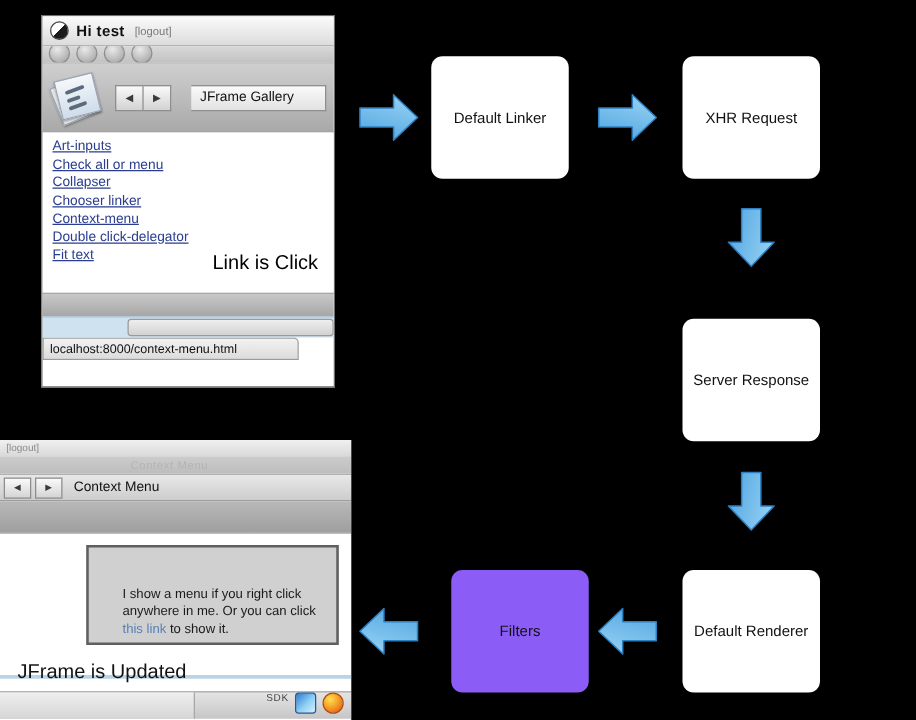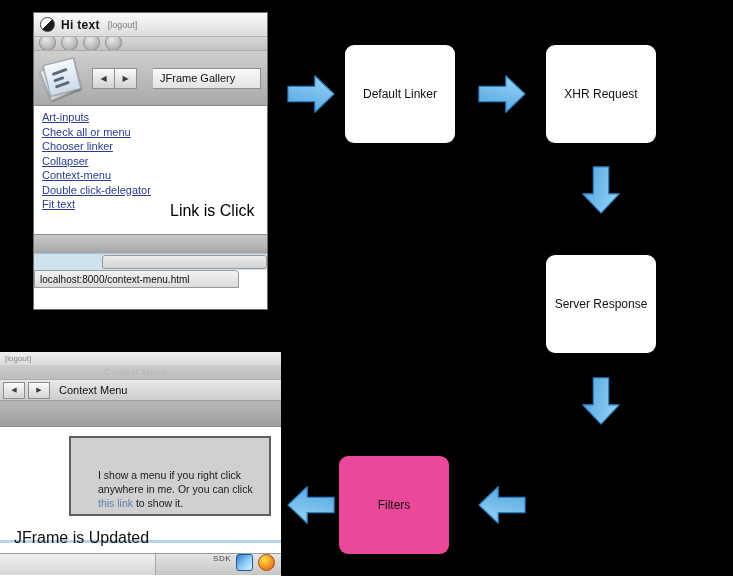"Hi text" span.title-hi { text: text -> test }
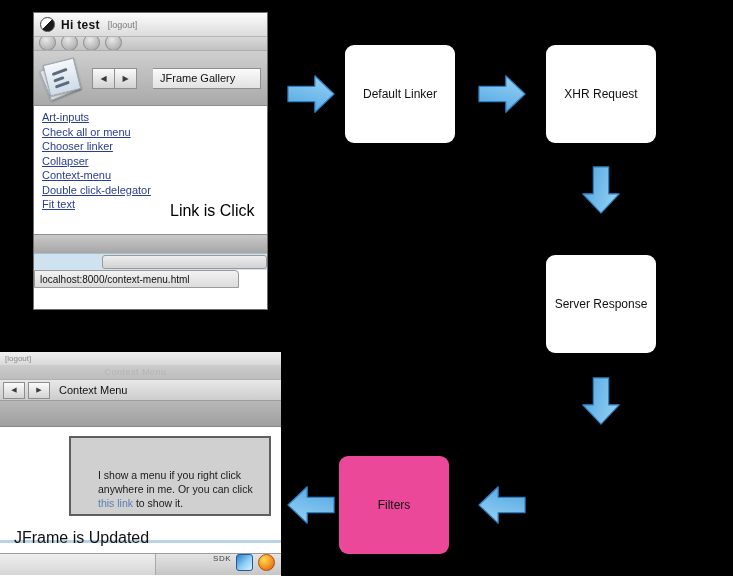"Chooser linker" a.lnk { order: before "Collapser" -> after "Collapser" }
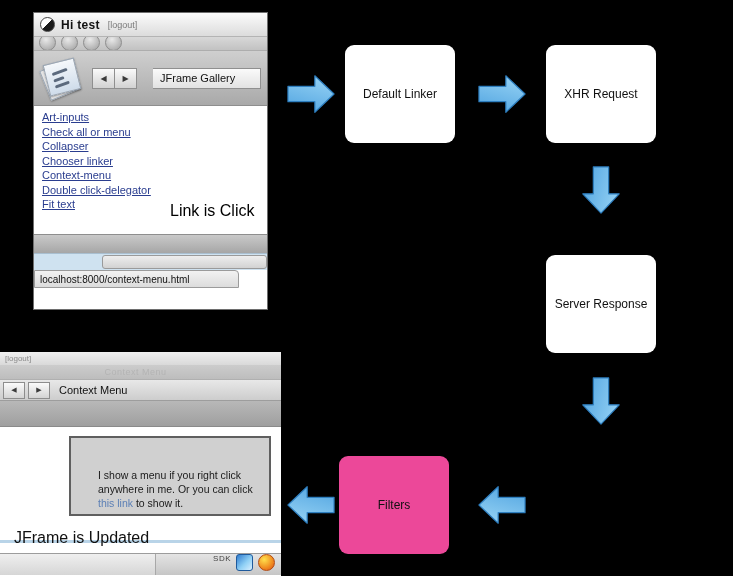"Filters" div.fbox { background: #ec4899 -> #8b5cf6; left: 339px -> 361px }
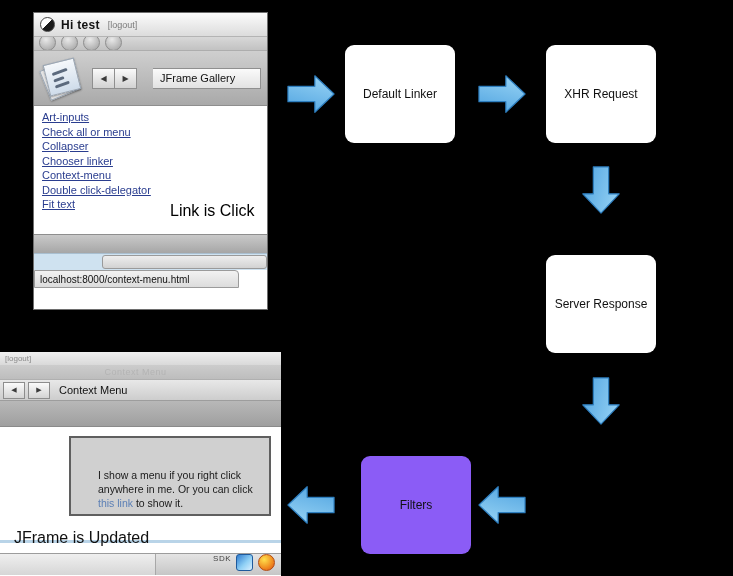"Default Renderer" div.fbox { html: none -> <div> <span>Default Renderer</span> </div> }
